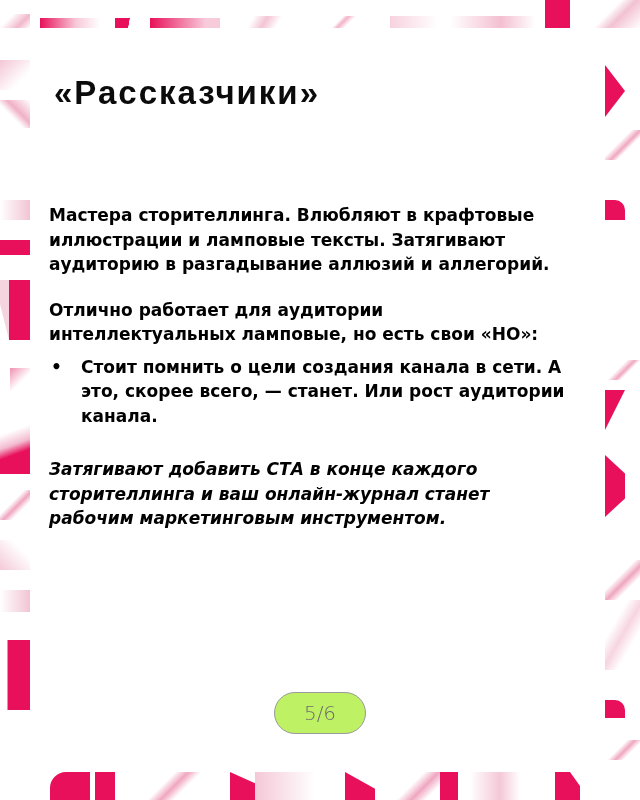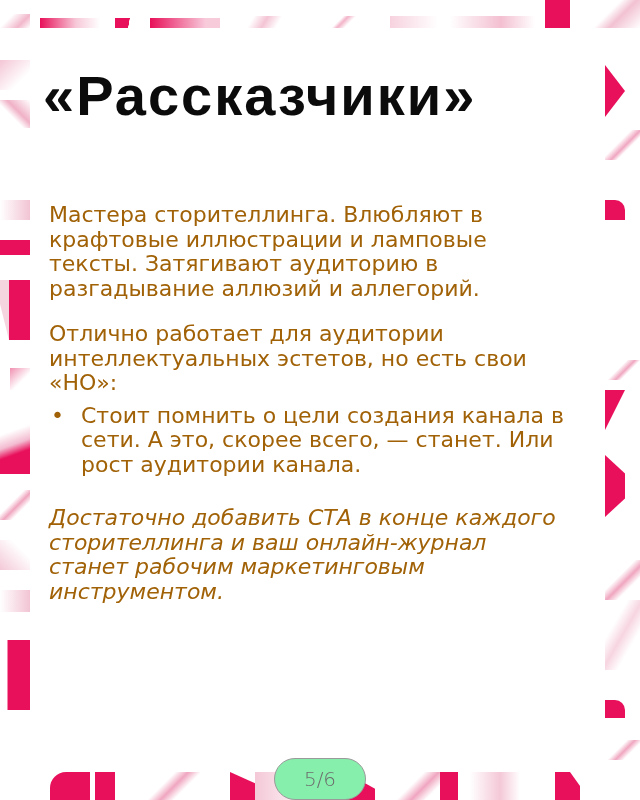"«Рассказчики»" .title { font-size: 56px -> 33px; margin: 1px -> 12px }
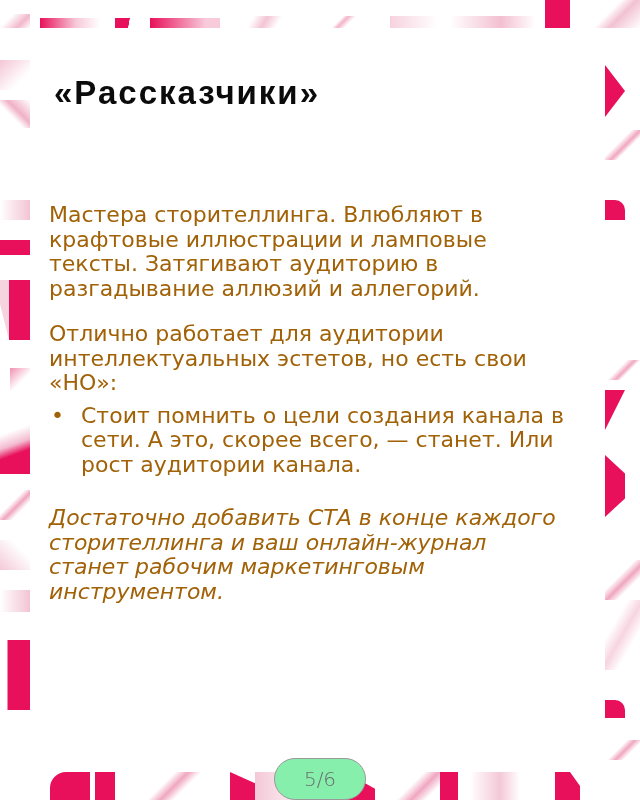"Мастера сторителлинга. Влюбляют в" .body { color: #a16207 -> #000000; font-size: 22px -> 17px; font-weight: 400 -> 700 }
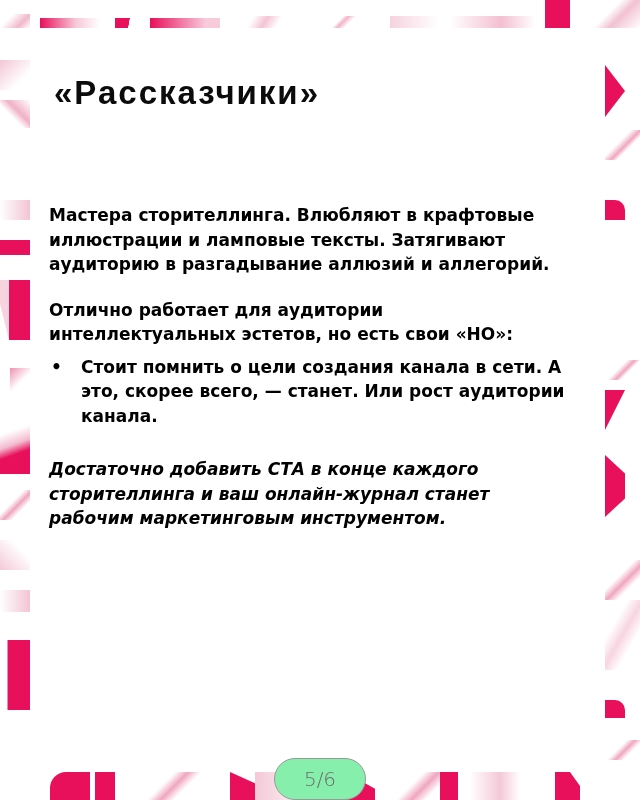"Отлично работает для аудитории" p.p2 { text: эстетов -> ламповые }
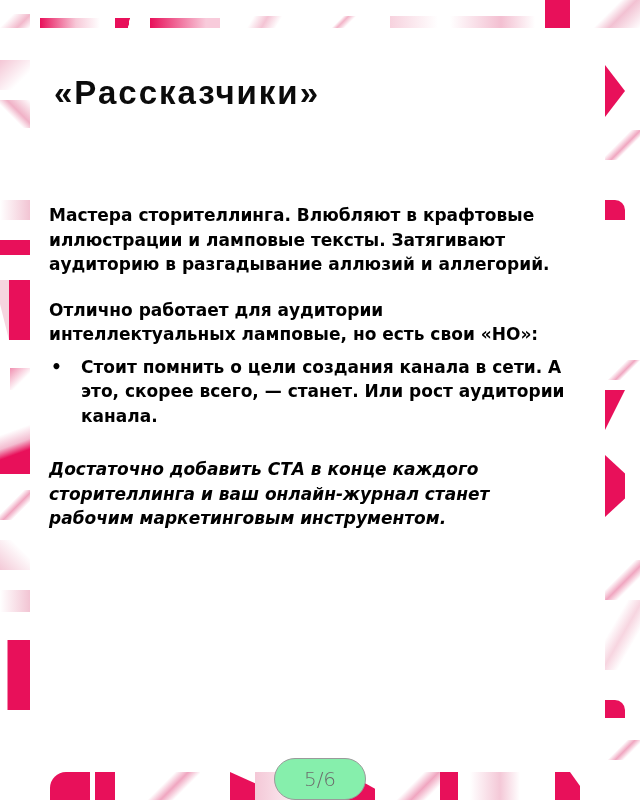"Достаточно добавить СТА в конце" p.italic { text: Достаточно -> Затягивают }
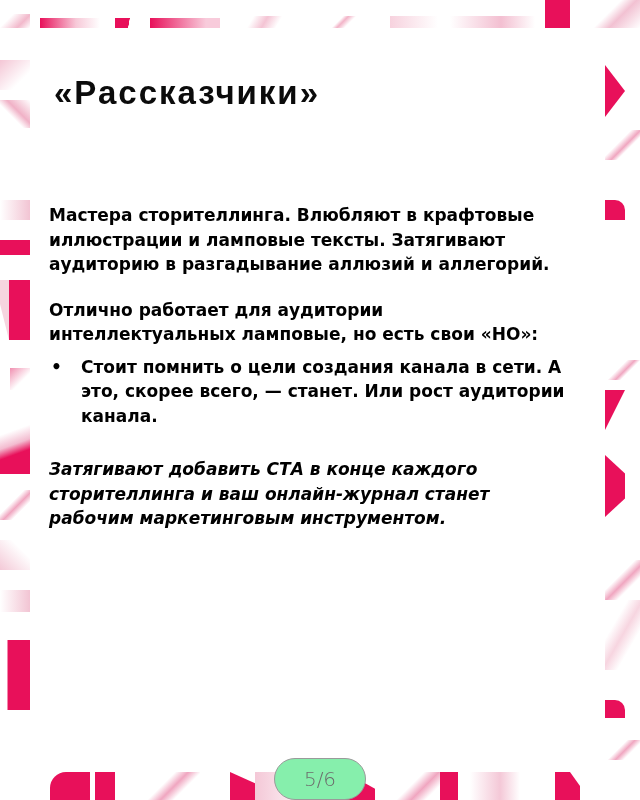"5/6" .counter { background: #86efac -> #bef264; top: 758px -> 692px }
